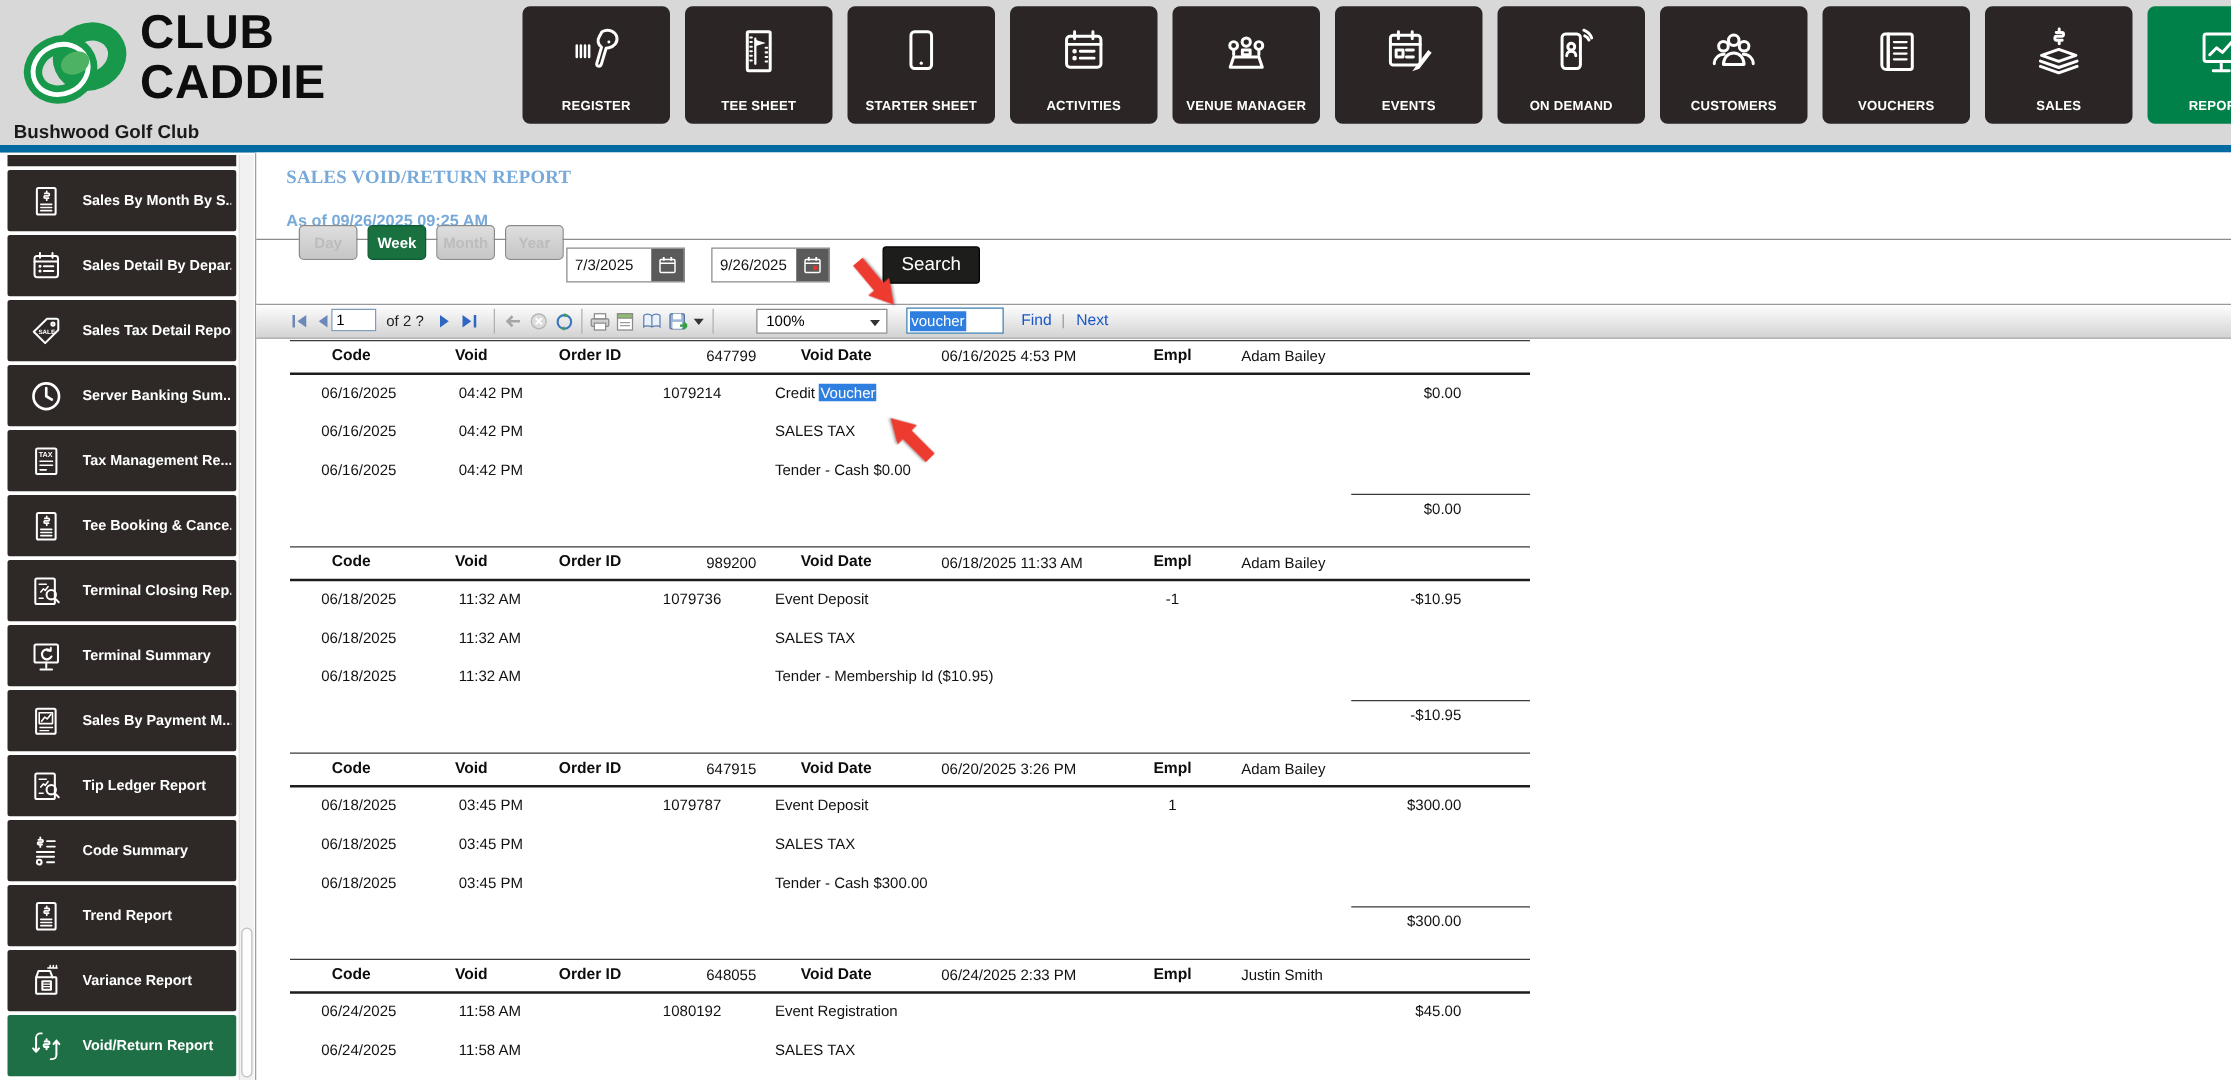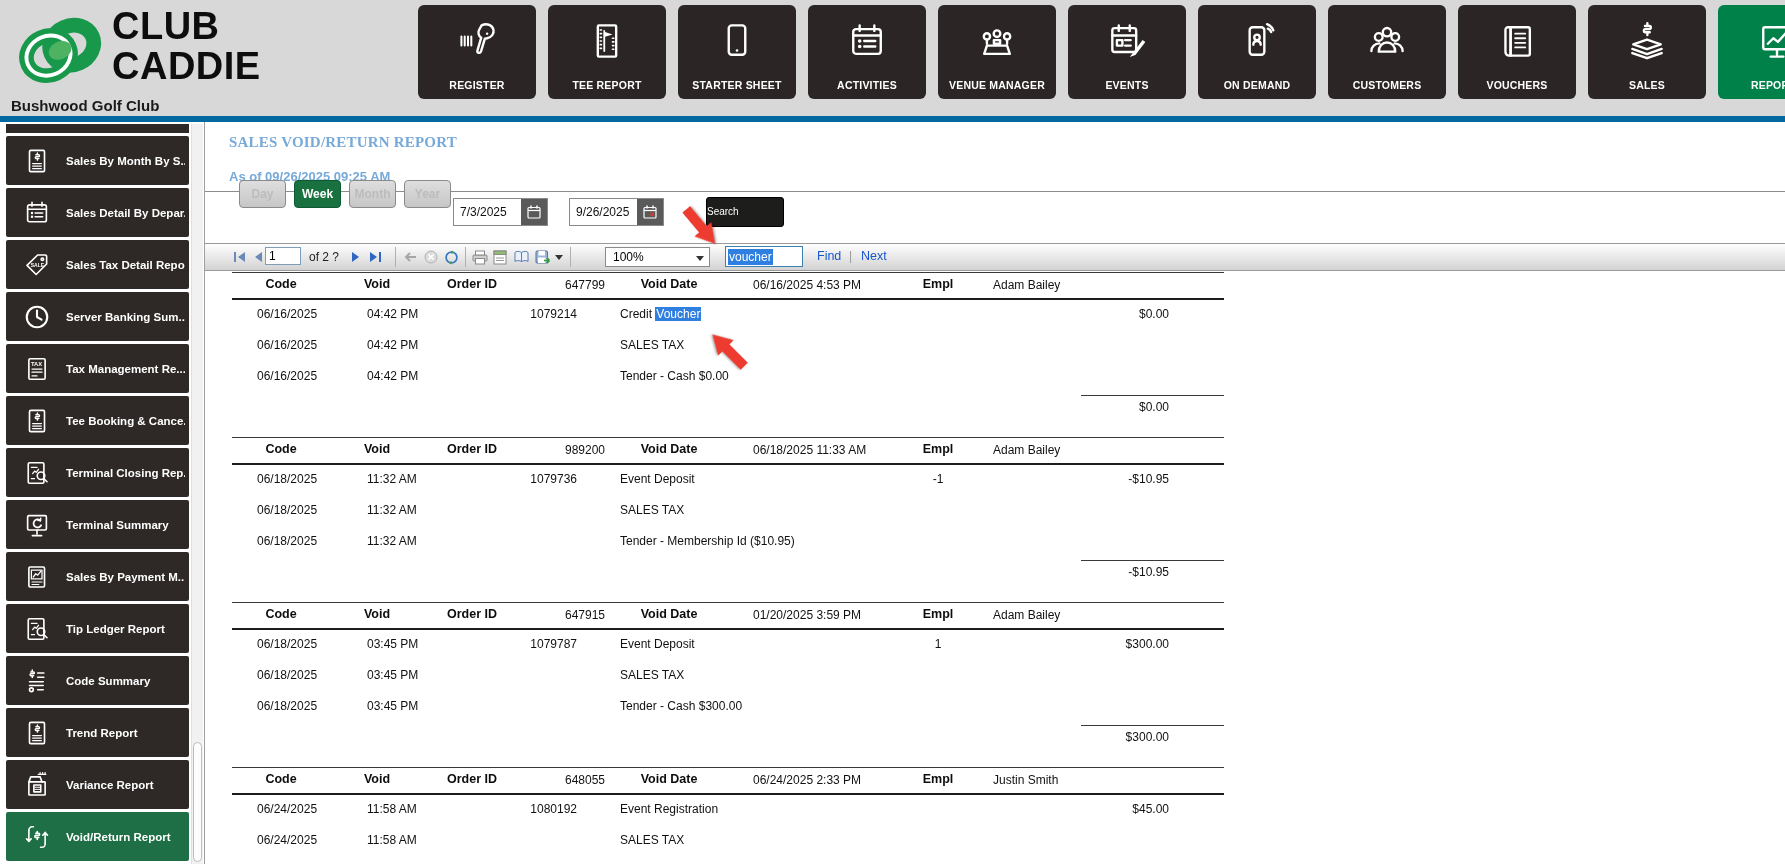"TEE REPORT" span.lb { text: REPORT -> SHEET }
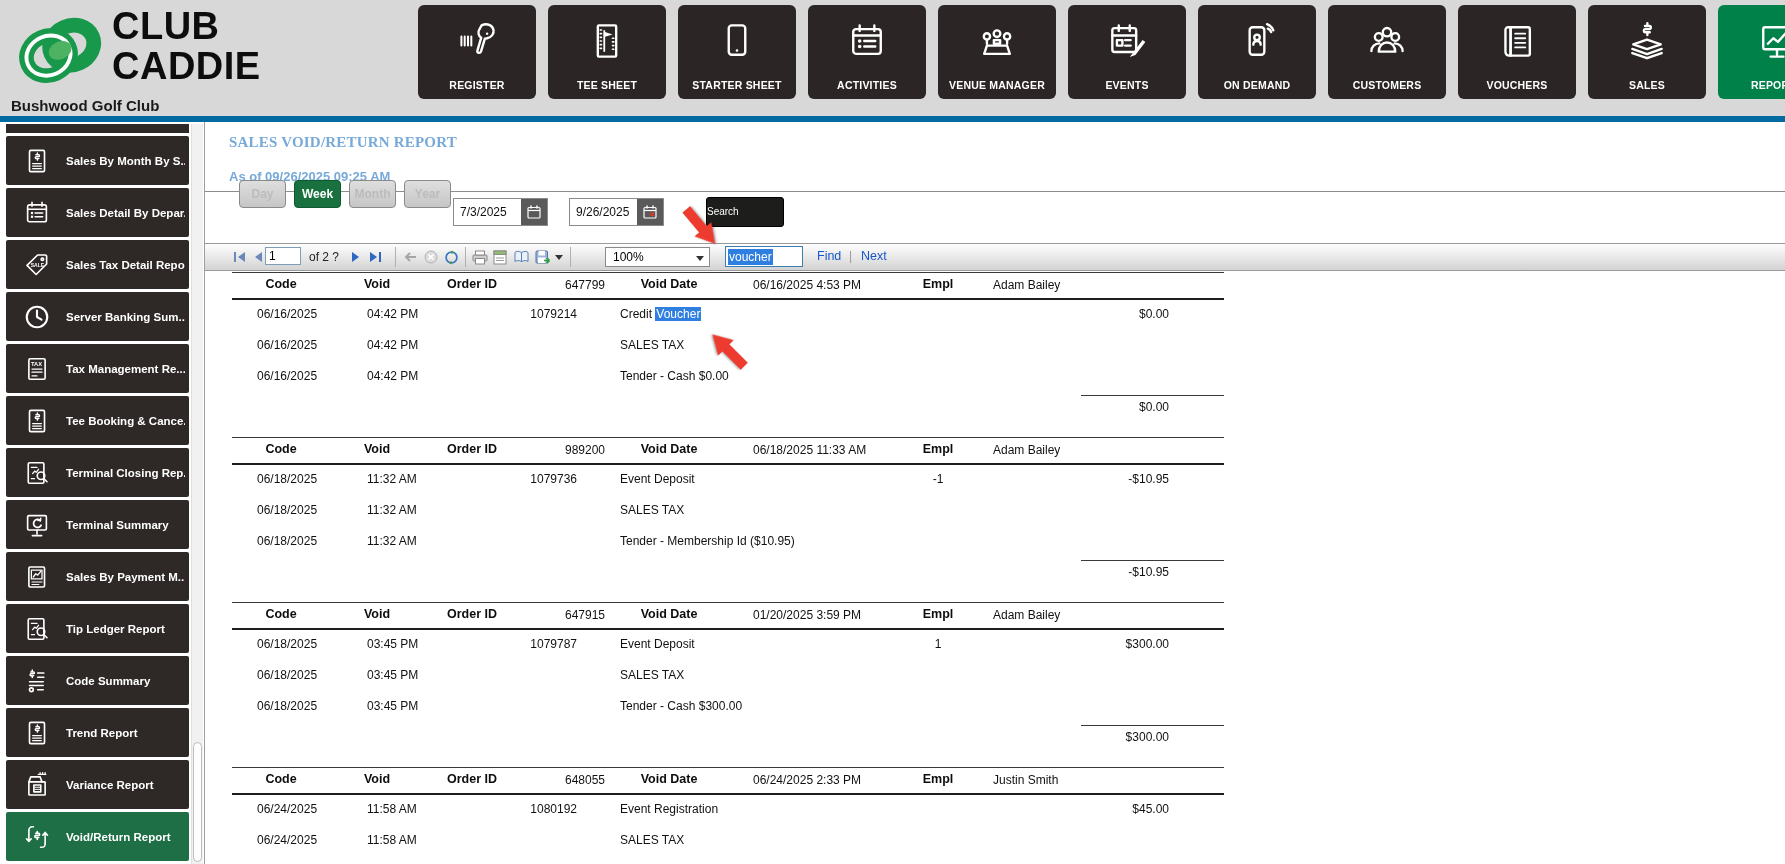"Search" .searchbtn { font-size: 10px -> 15px; text-align: none -> center }
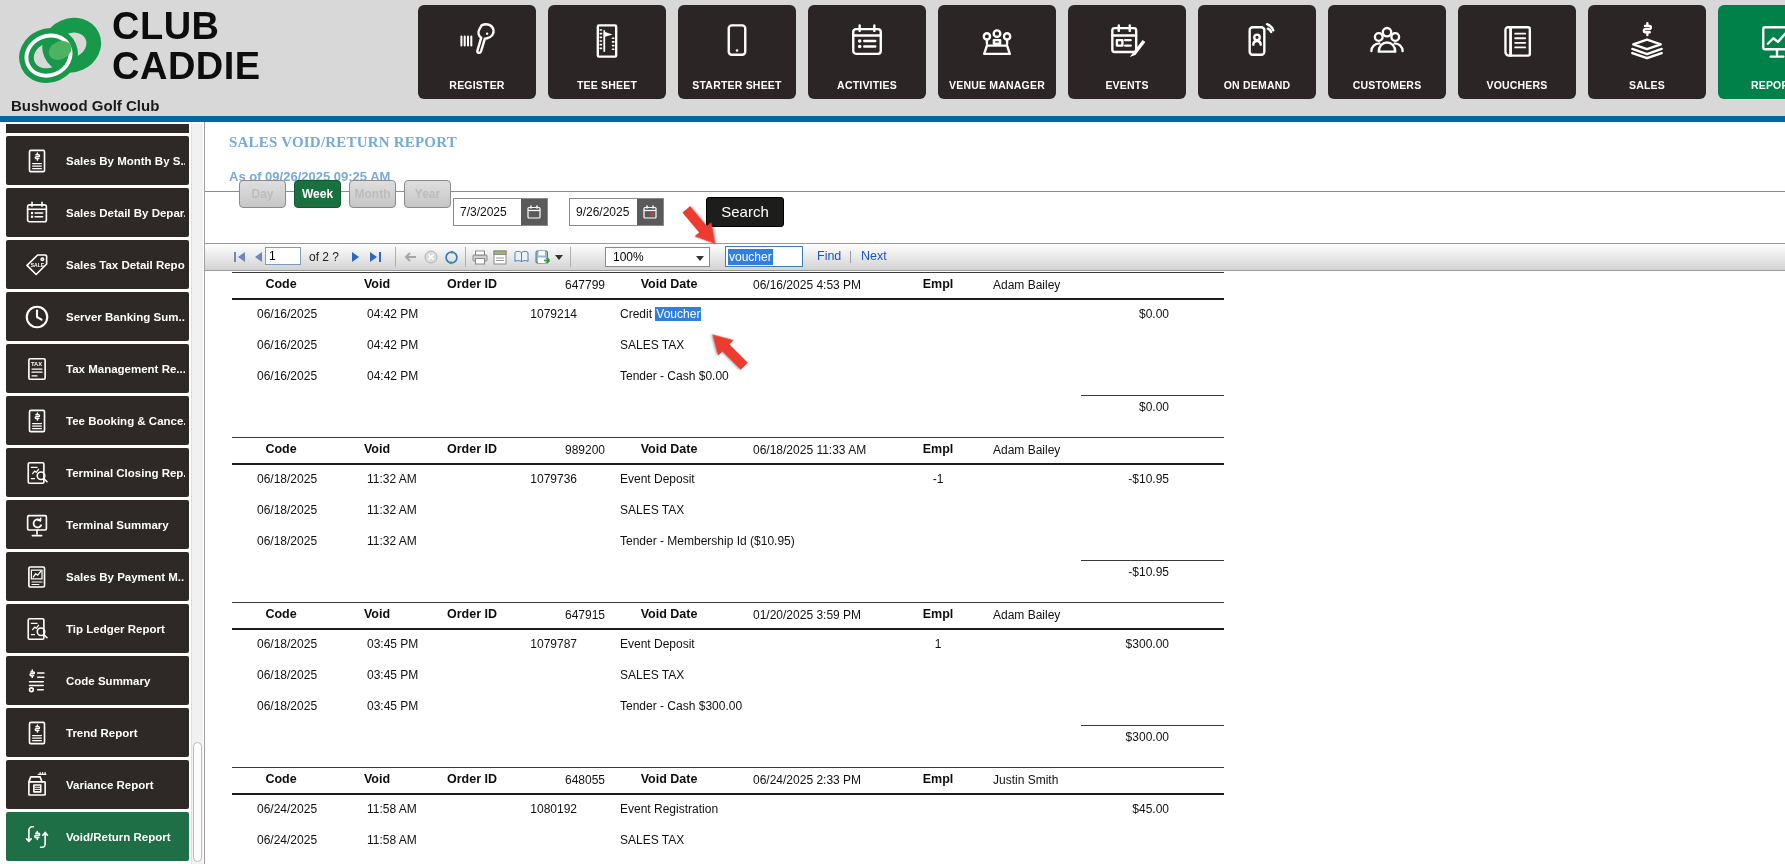"01/20/2025 3:59 PM" div.dcell { text: 01/20/2025 3:59 -> 06/20/2025 3:26 }
